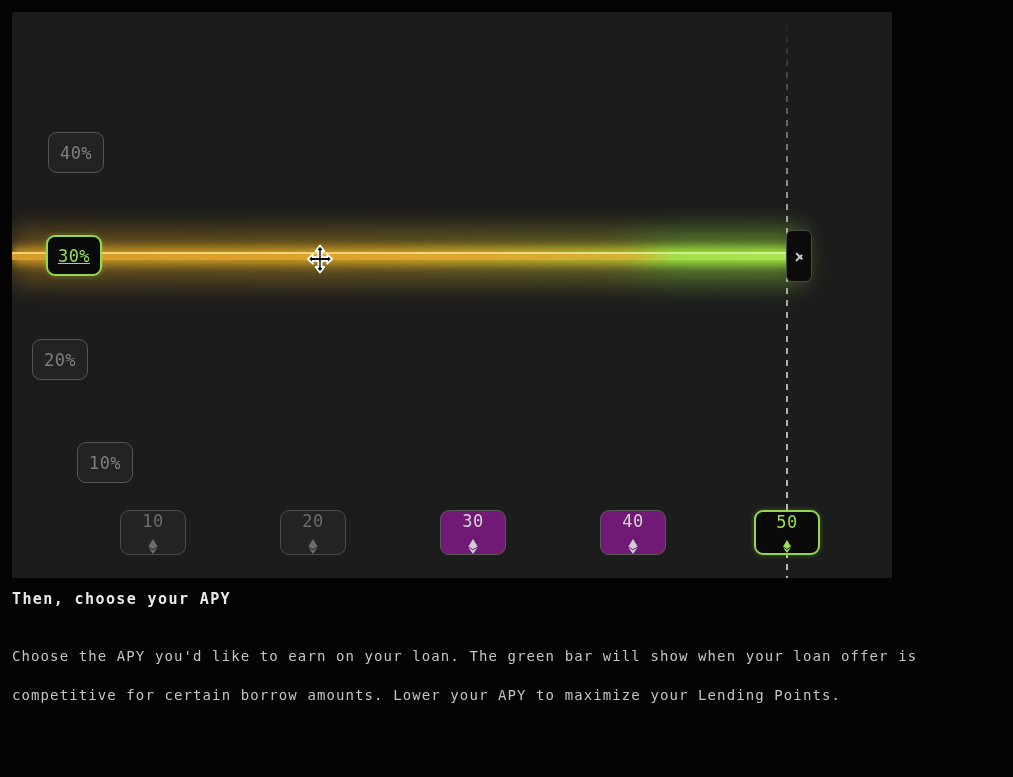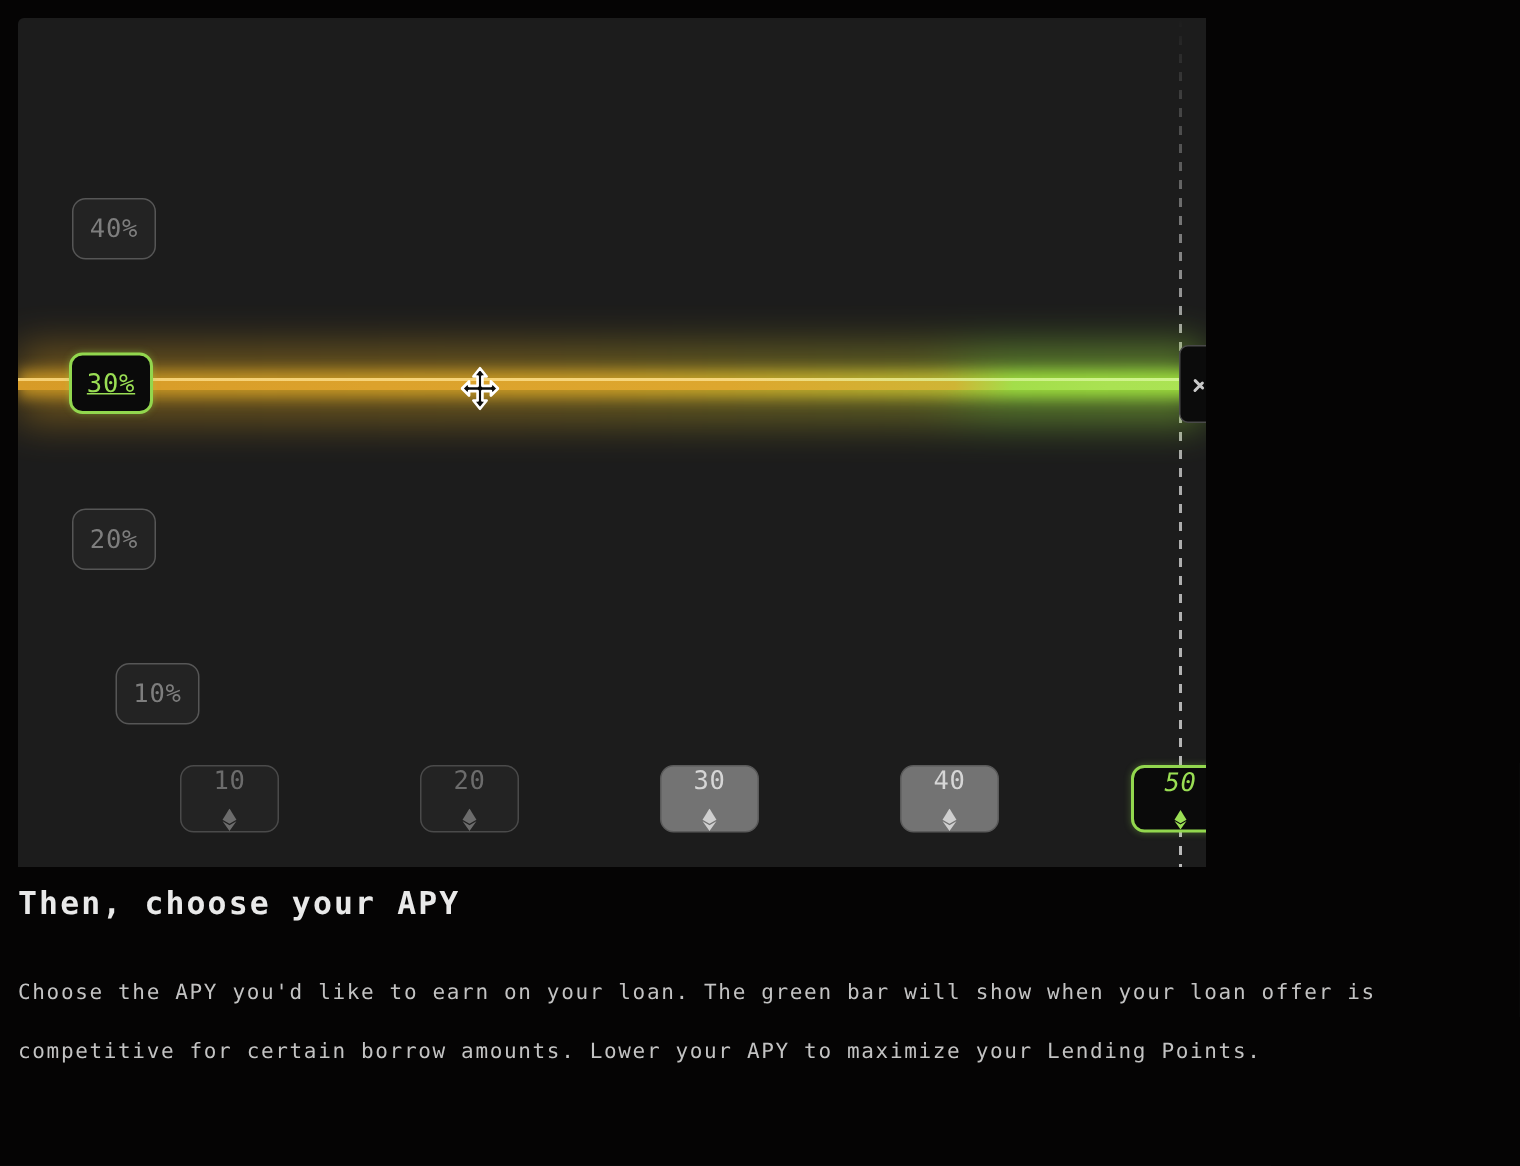"40%" .chart-panel { width: 792px -> 880px }
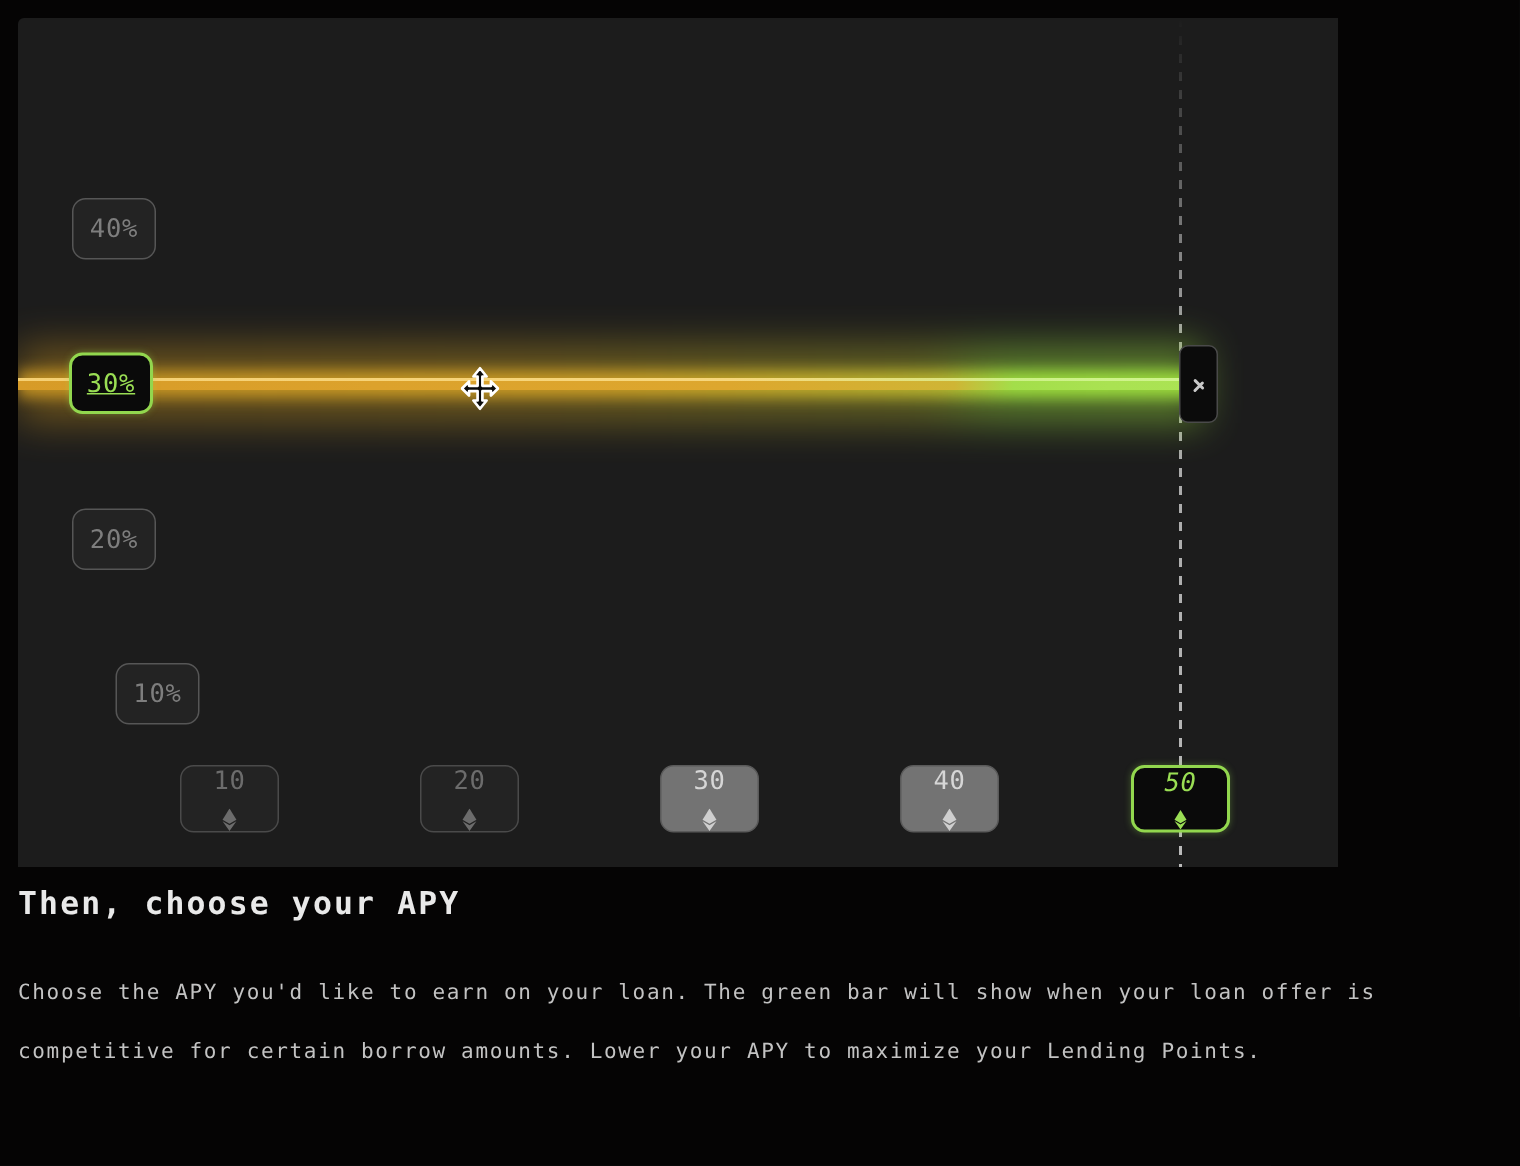"20%" div.apy-chip { left: 36px -> 20px }
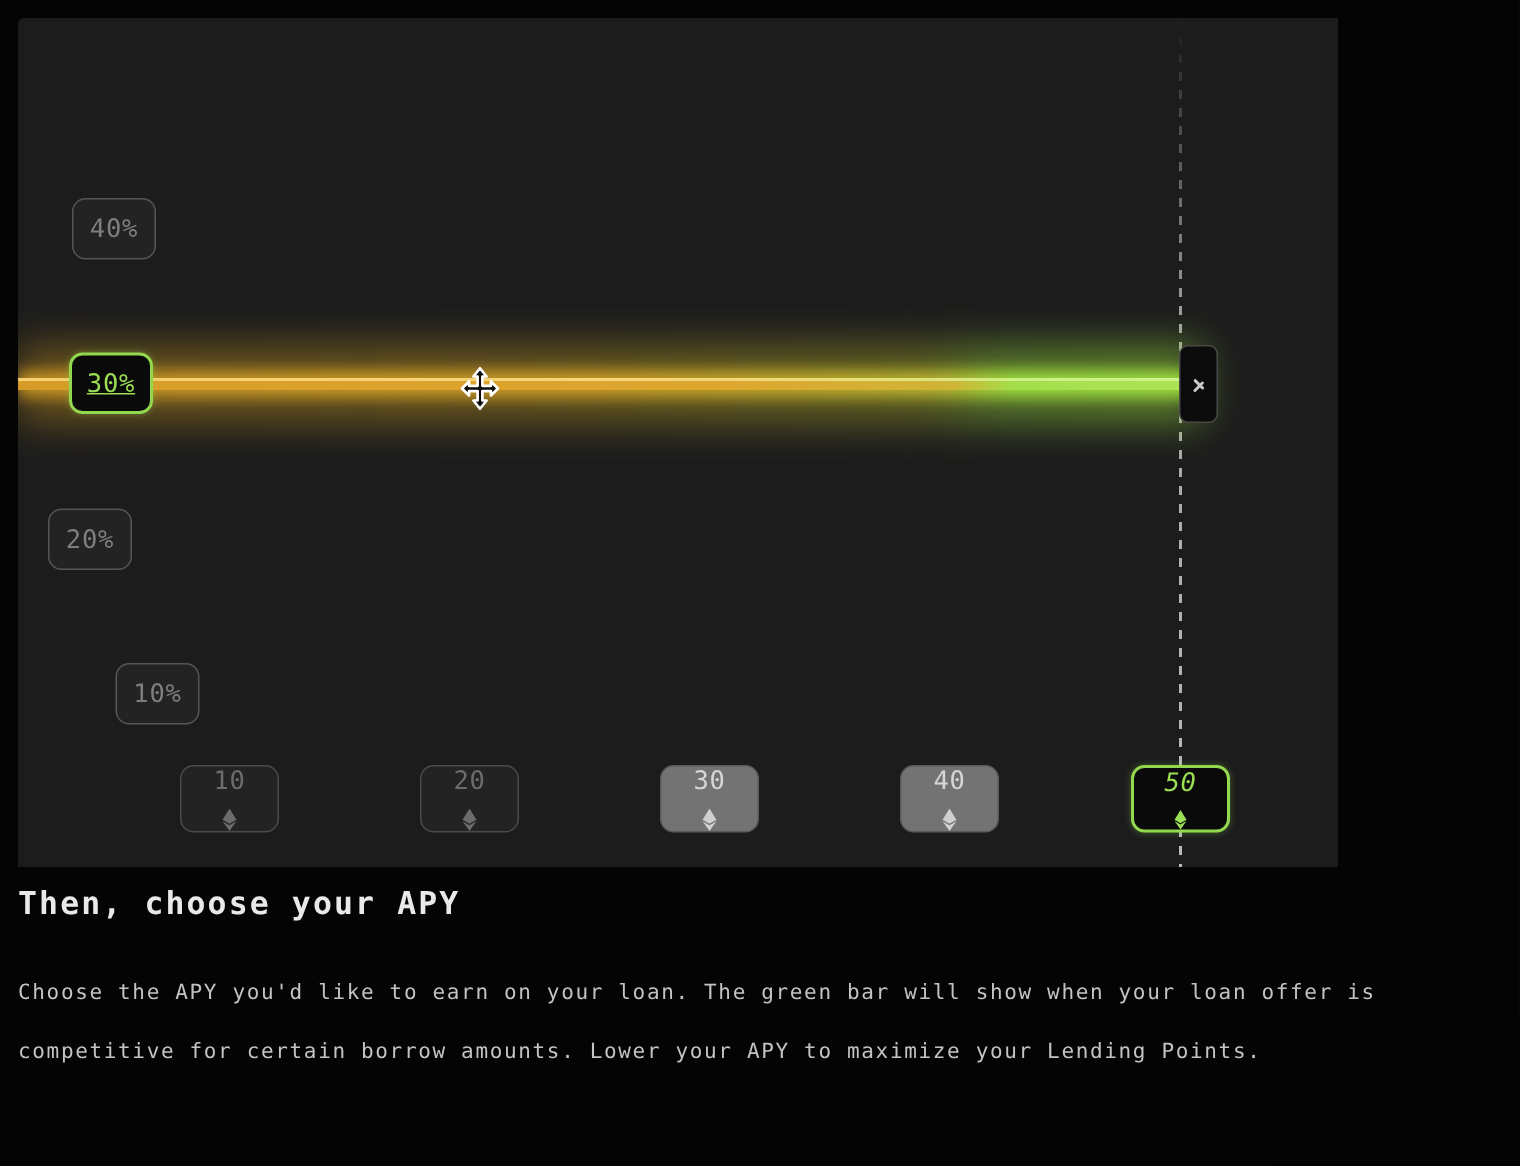"30" .eth-chip.bright { background: #737373 -> #701a75 }
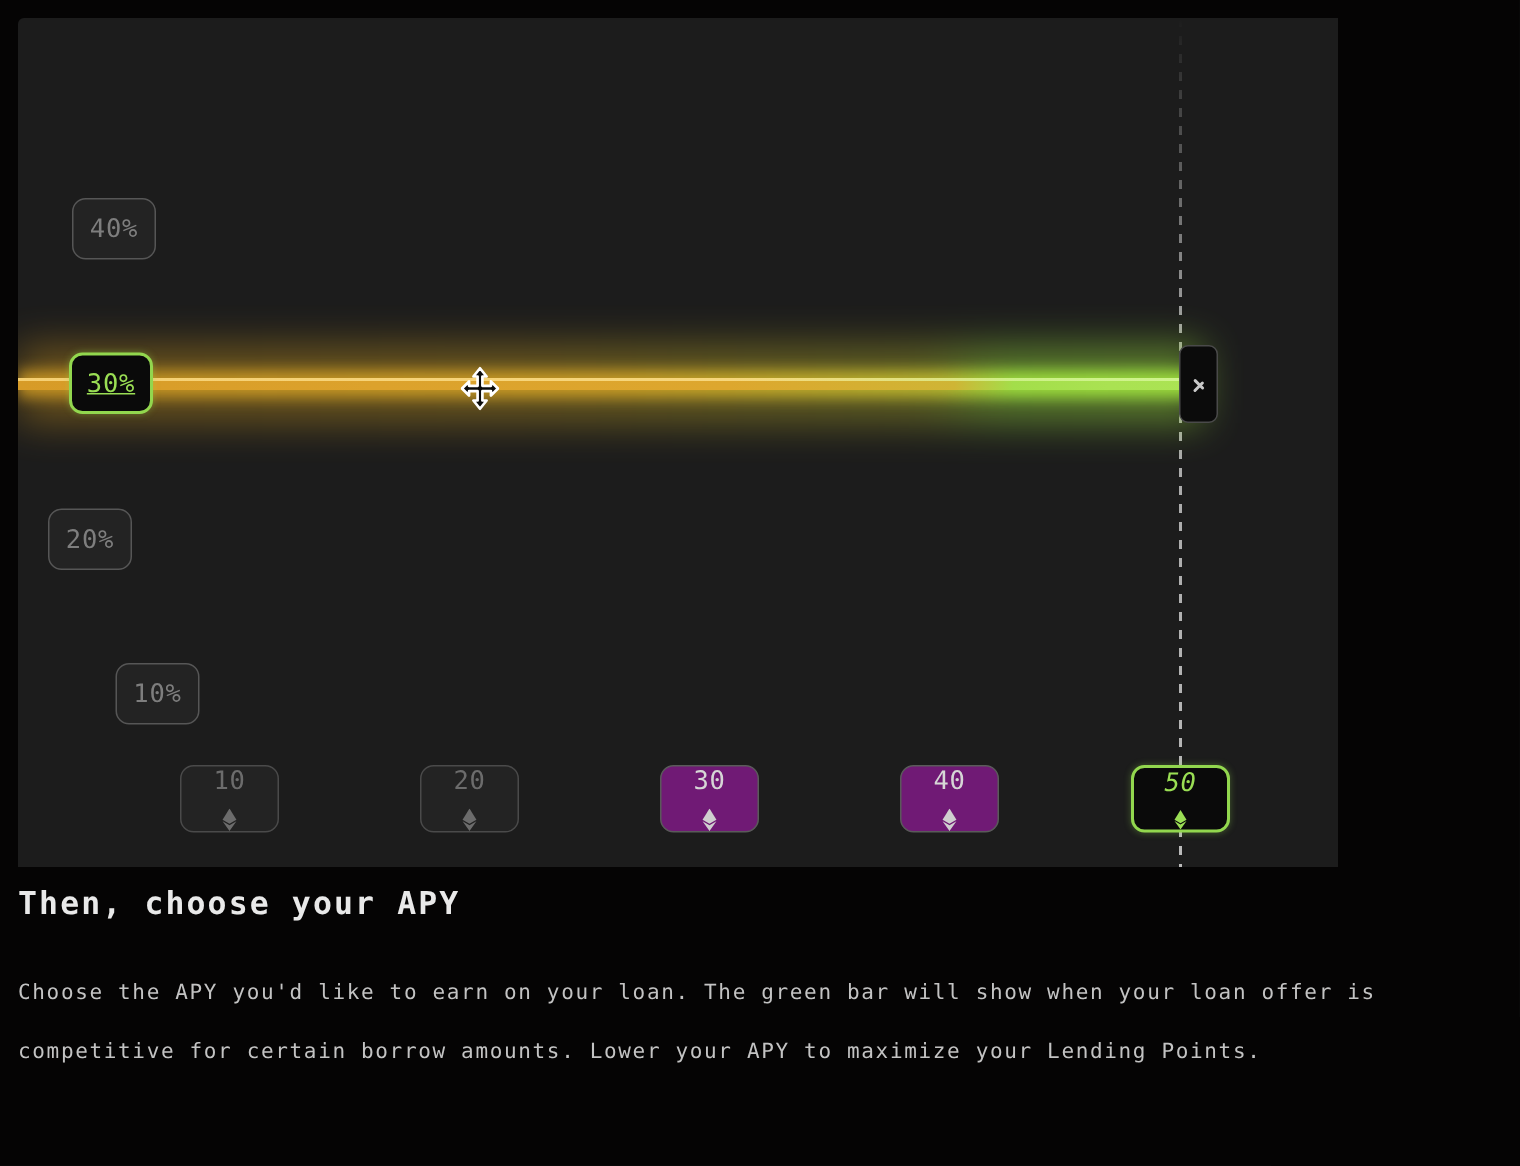"50" .eth-chip.selected { font-style: italic -> none }
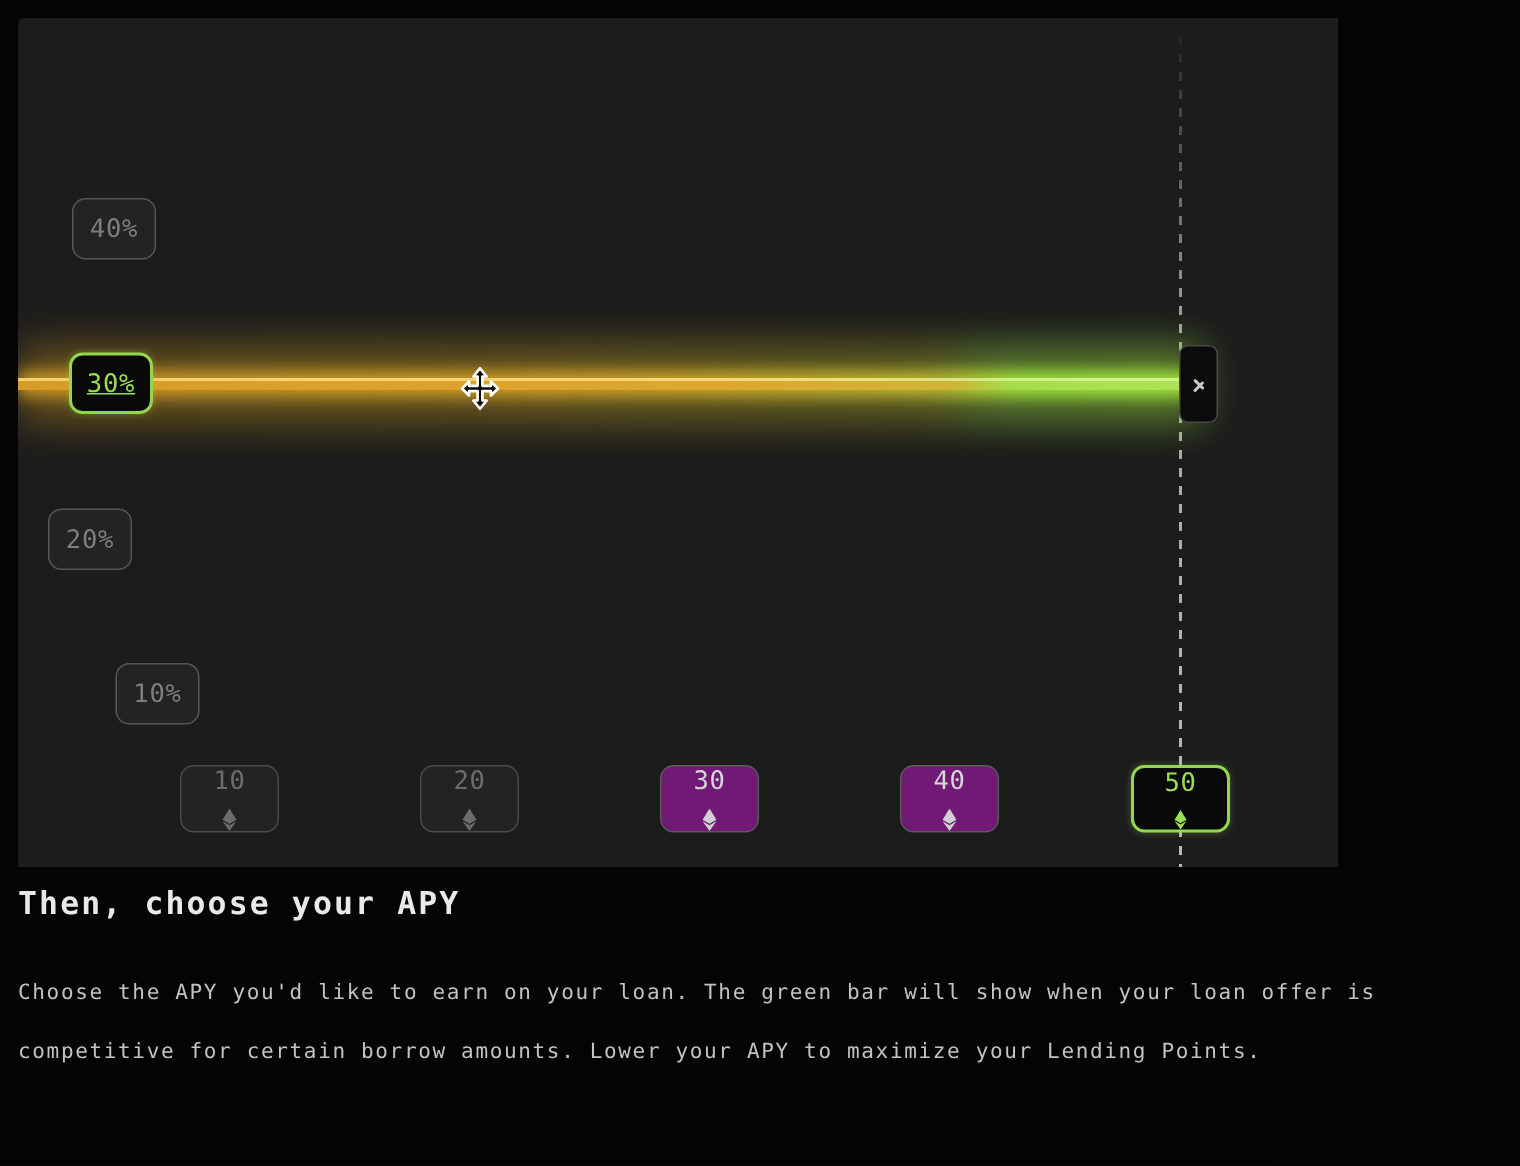"Then, choose your APY" .copy h2 { font-size: 21px -> 15px }
